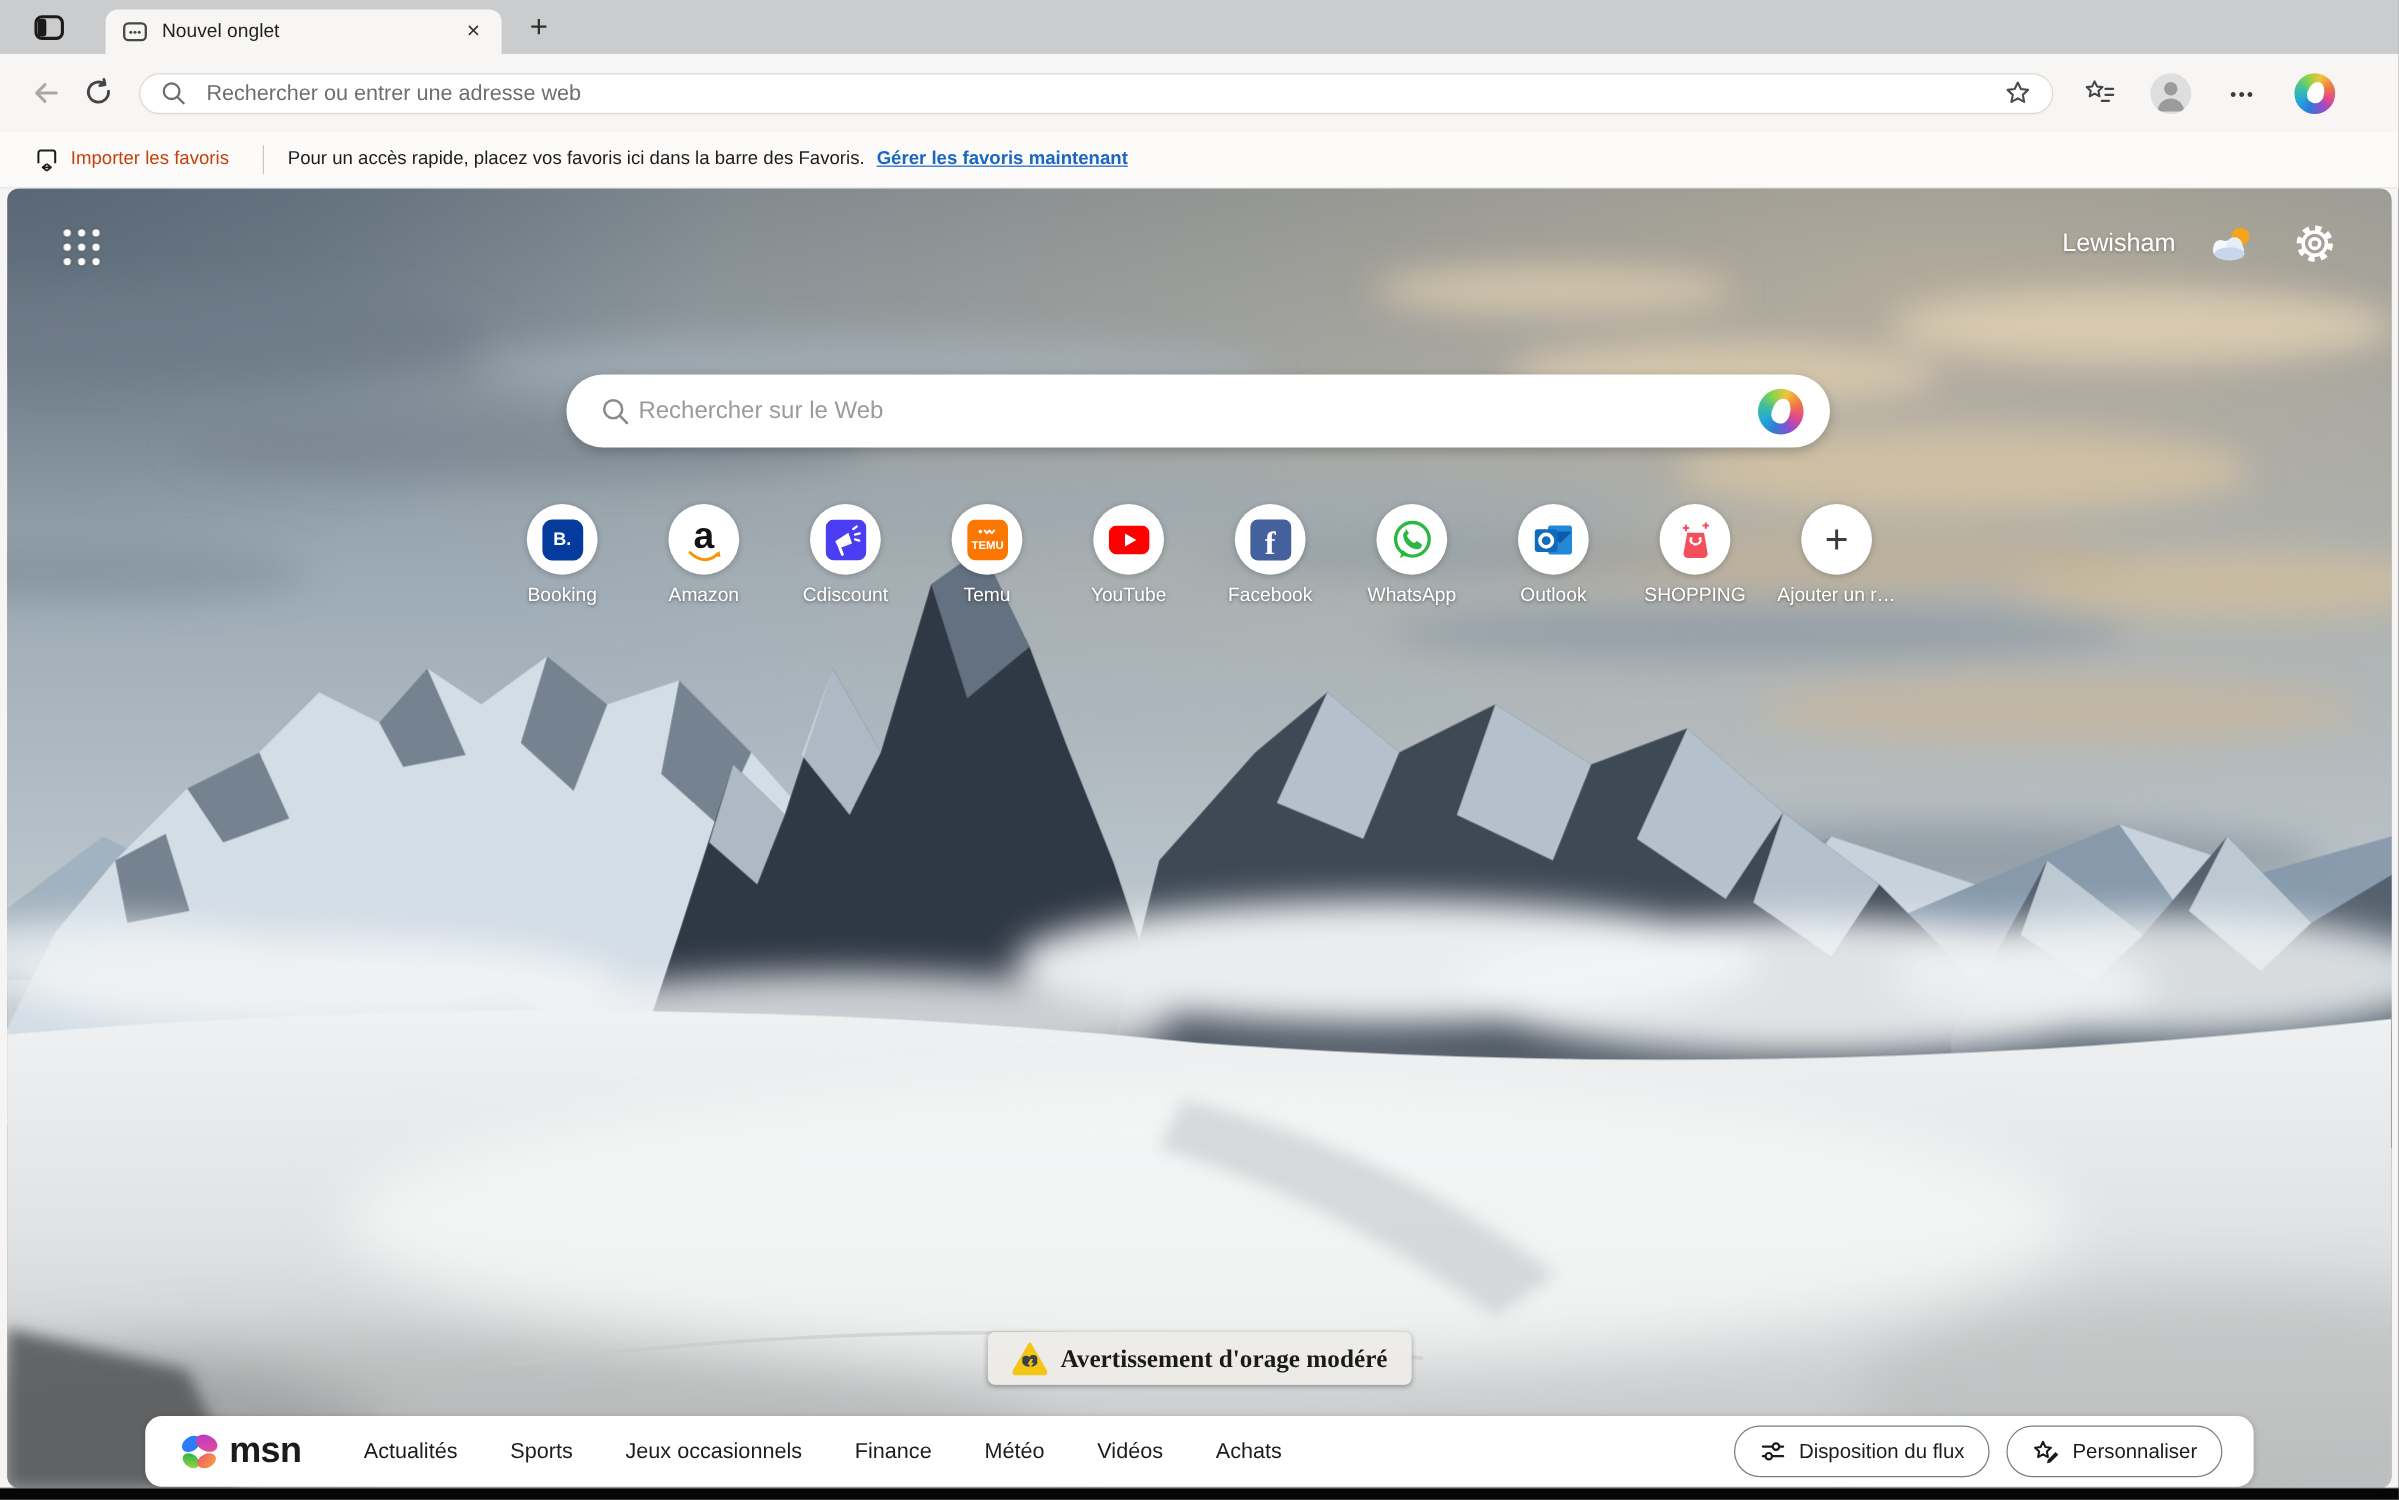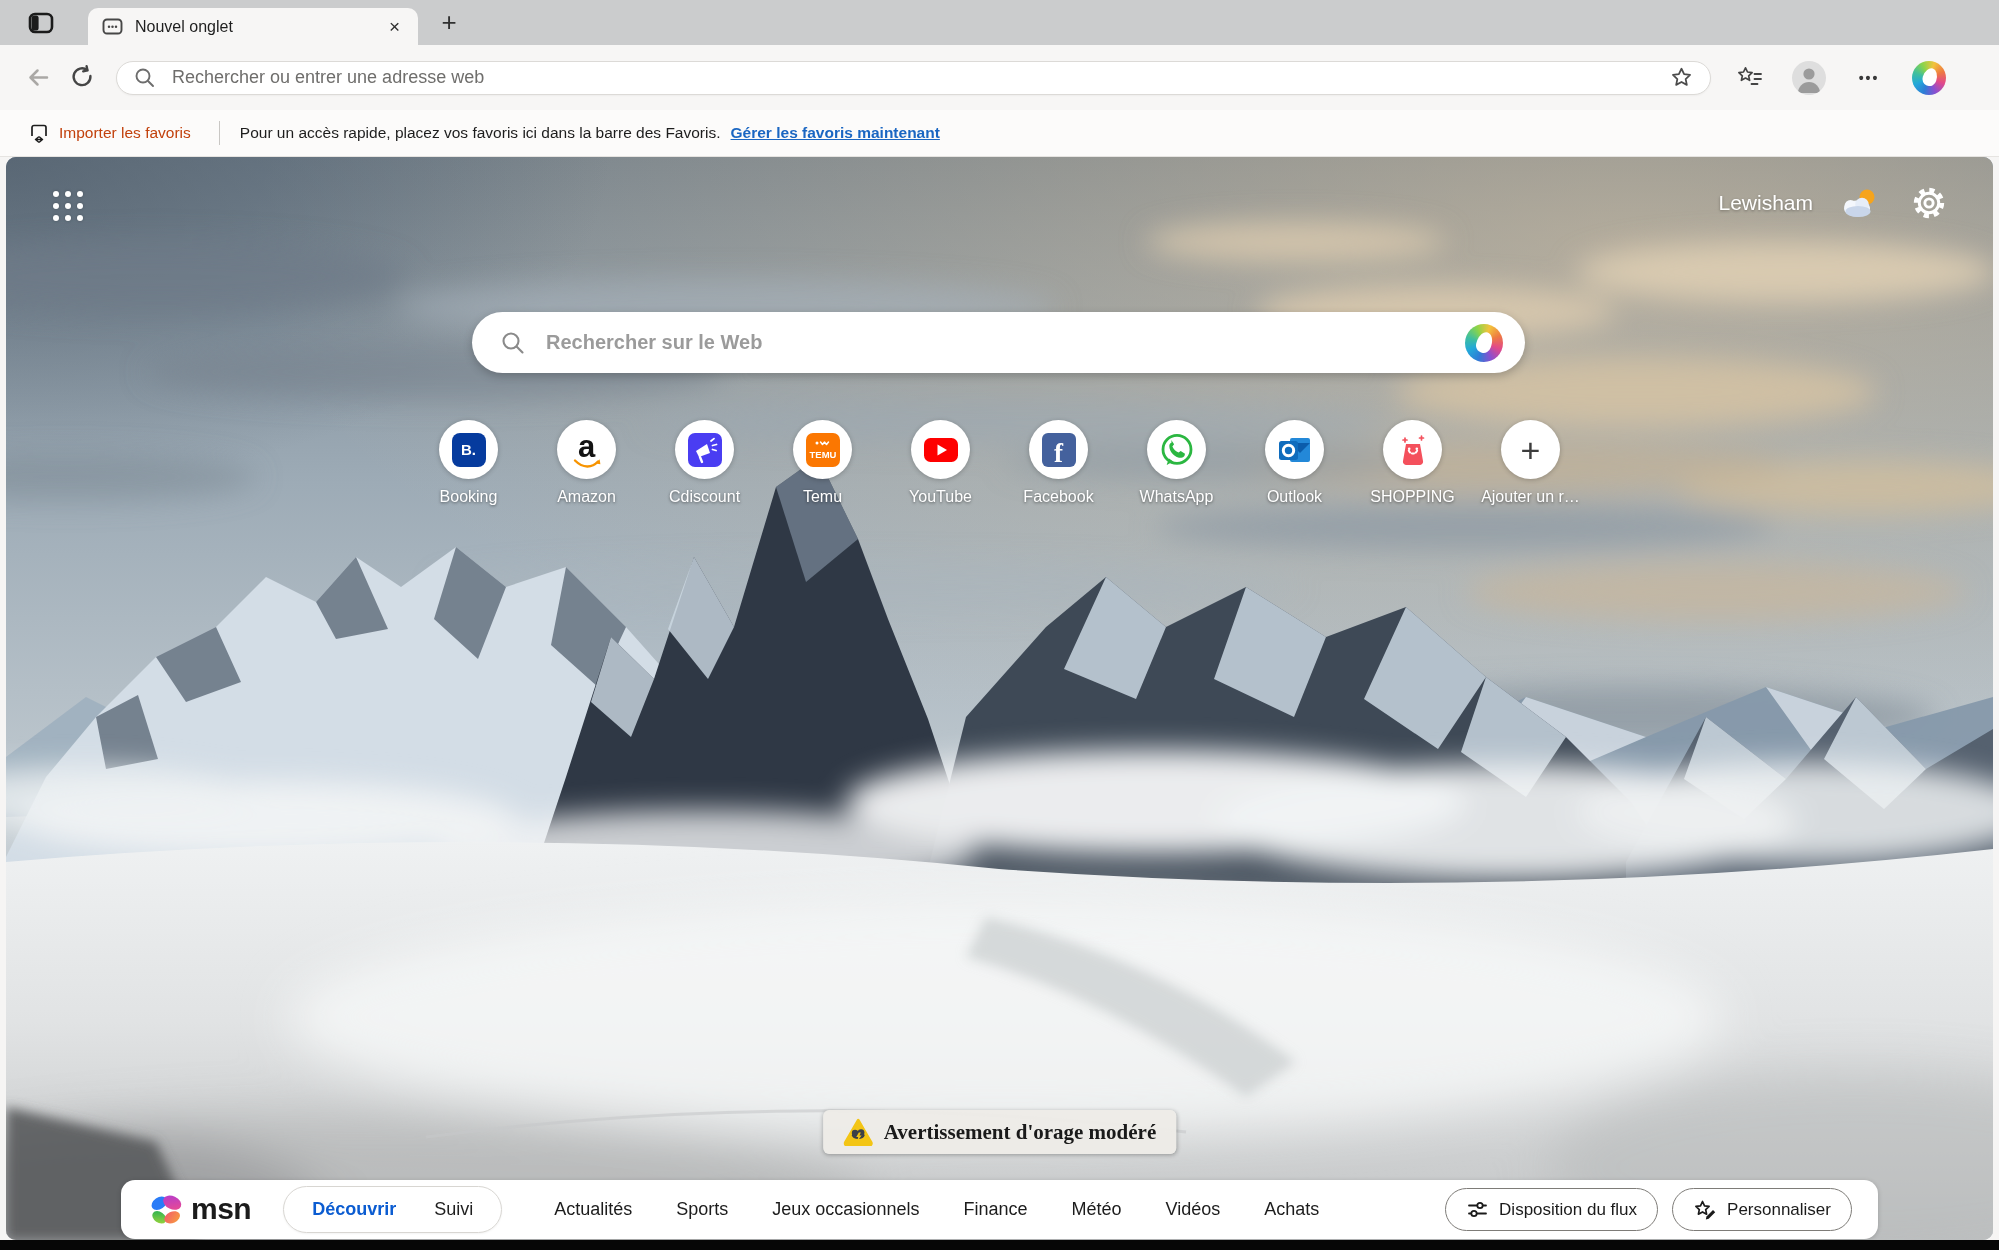"Rechercher sur le Web" .search-pill input { font-weight: bold -> none; margin-left: 18px -> 4px }
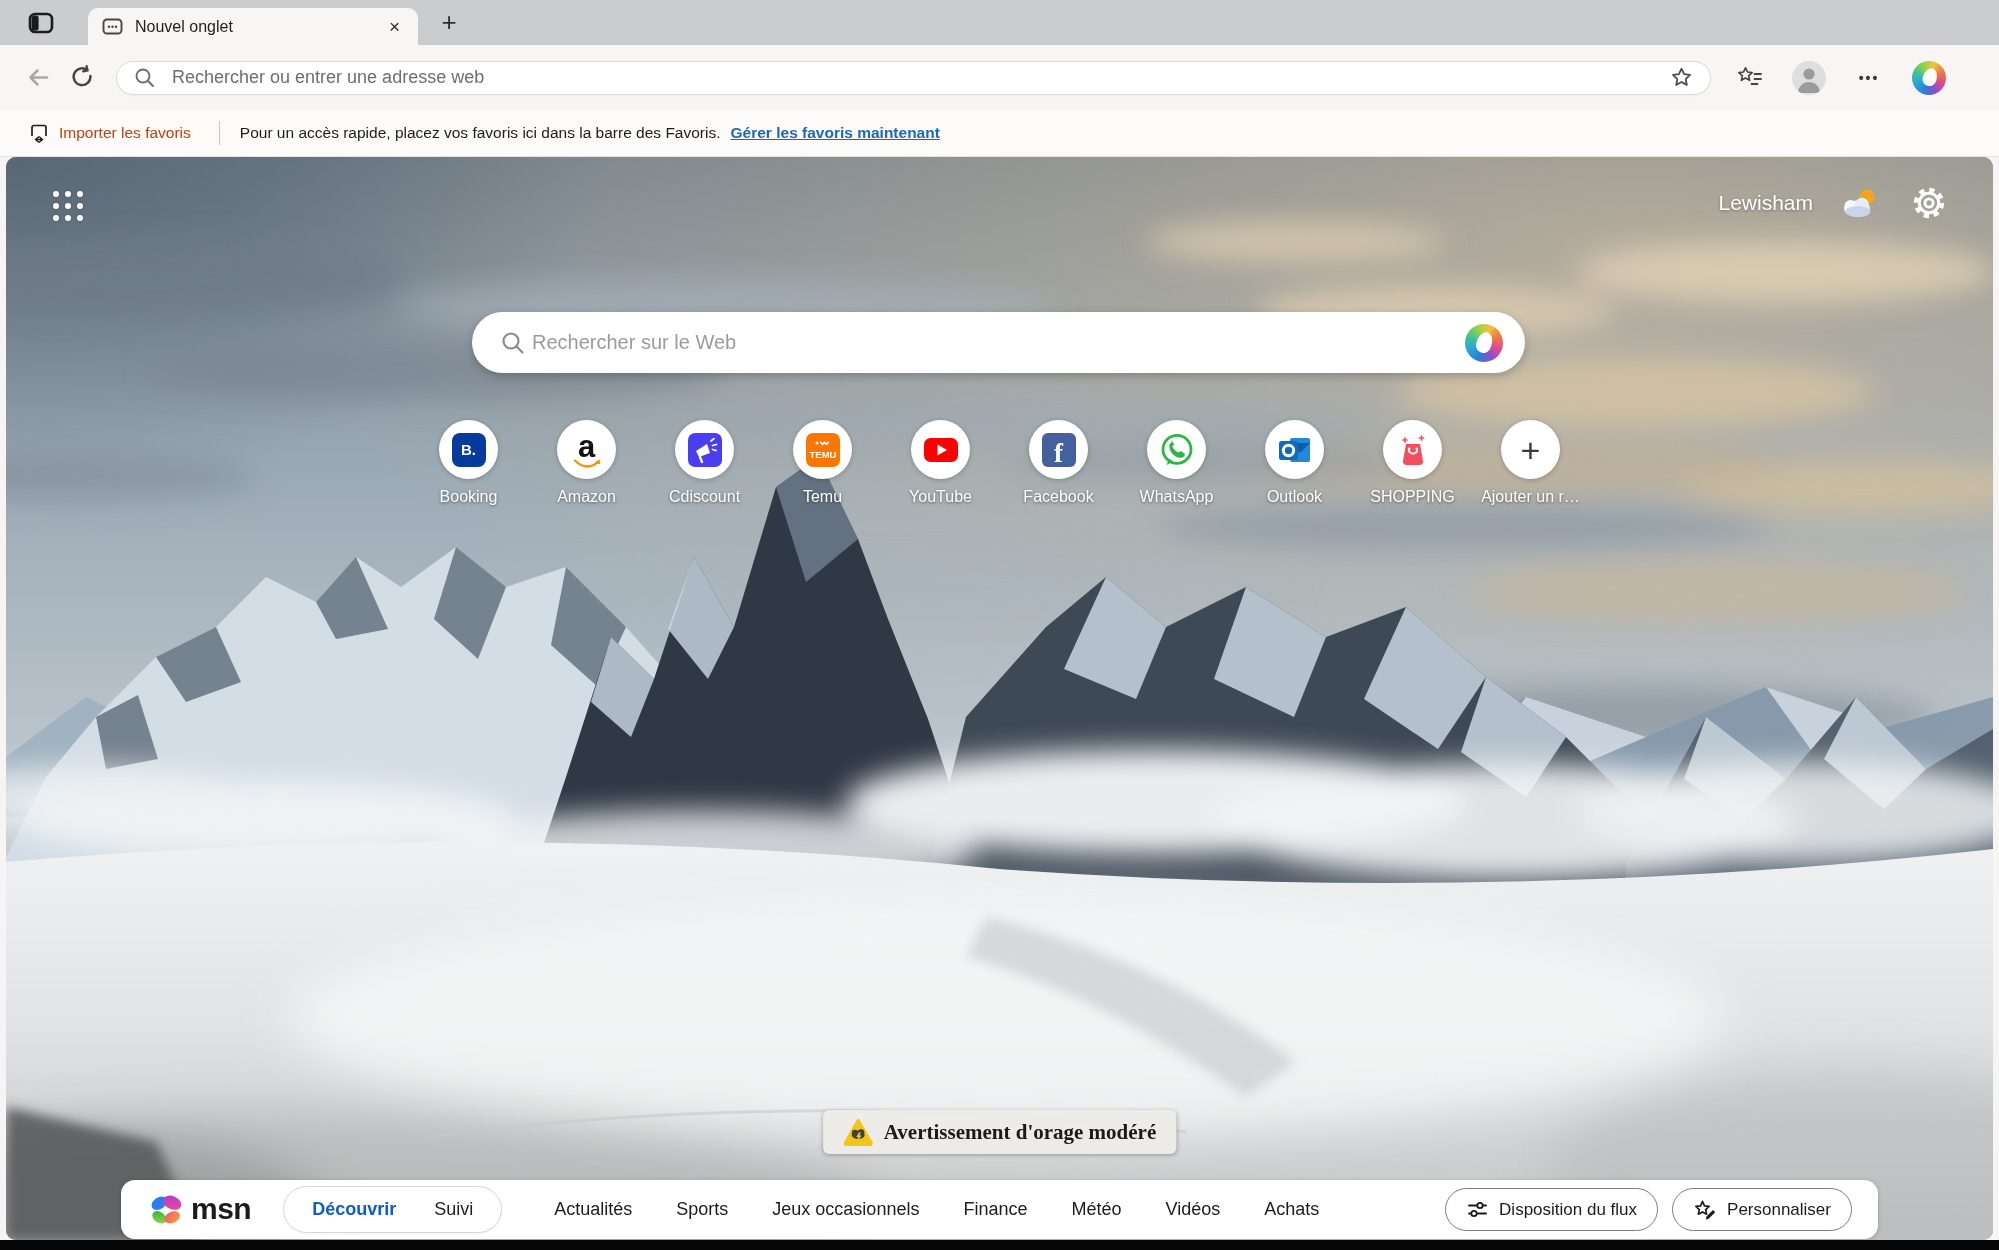"Découvrir" div.tabs-pill { html: <div> <a>Découvrir</a> <a>Suivi</a> </div> -> none }
